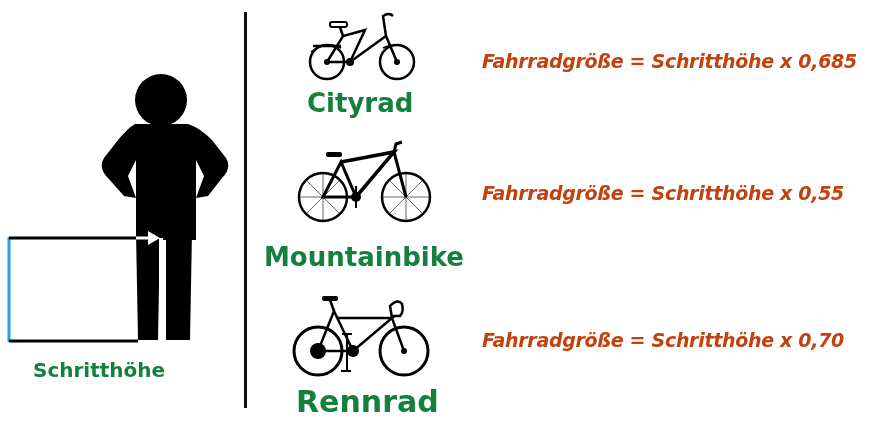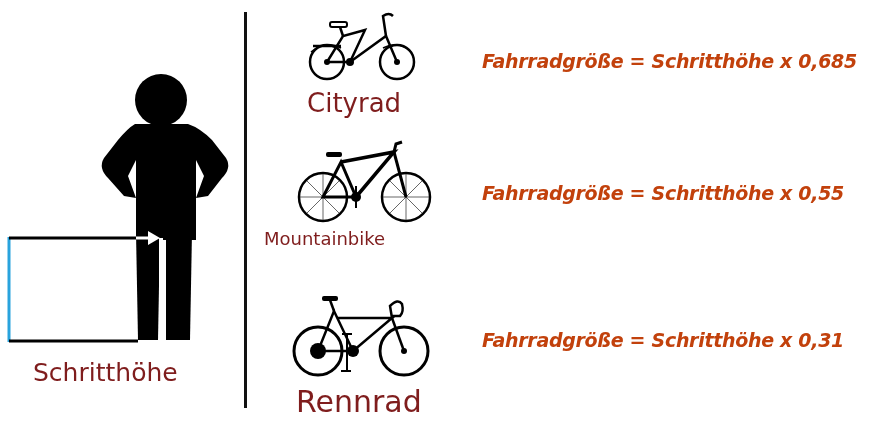"Cityrad" .label-bold { color: #7f1d1d -> #15803d; font-weight: normal -> bold }
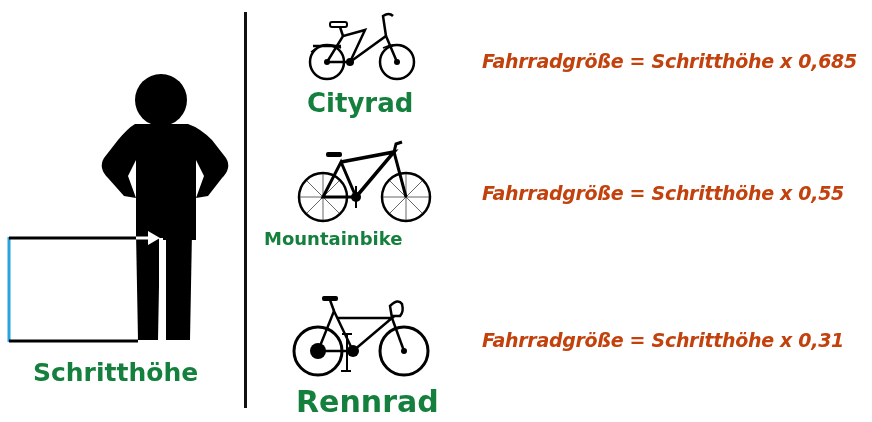"Mountainbike" div.abs { font-size: 18px -> 26px; top: 228px -> 242px }
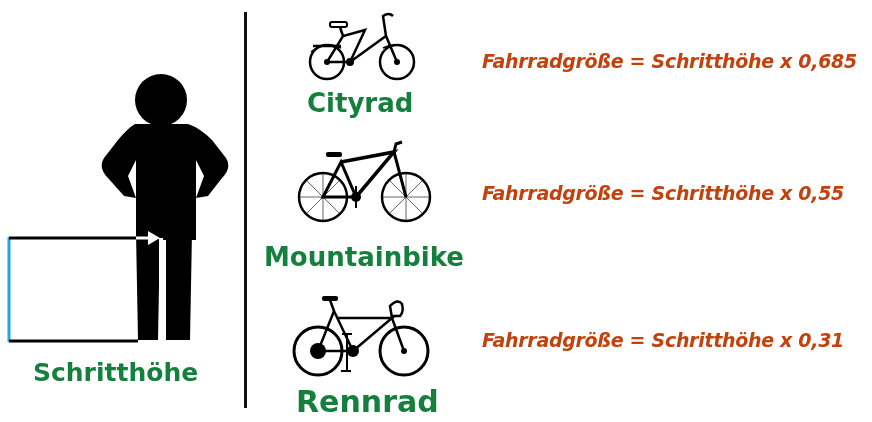"Fahrradgröße = Schritthöhe x 0,31" div.abs { text: 0,31 -> 0,70 }
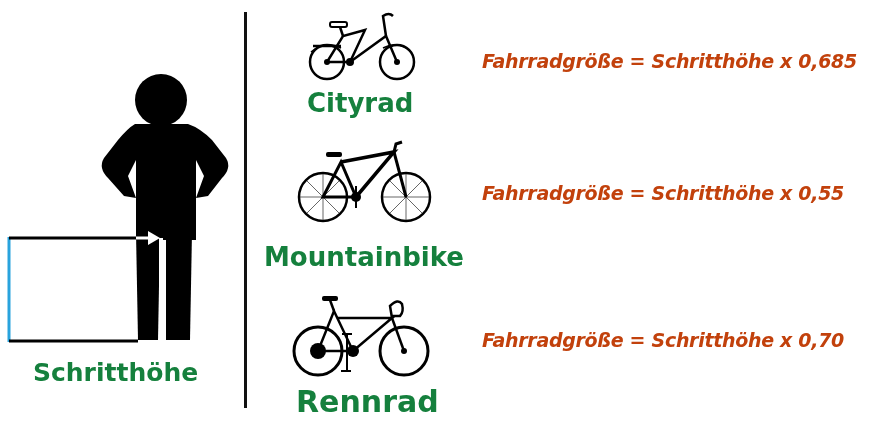"Schritthöhe" div.abs { font-size: 25px -> 20px }
